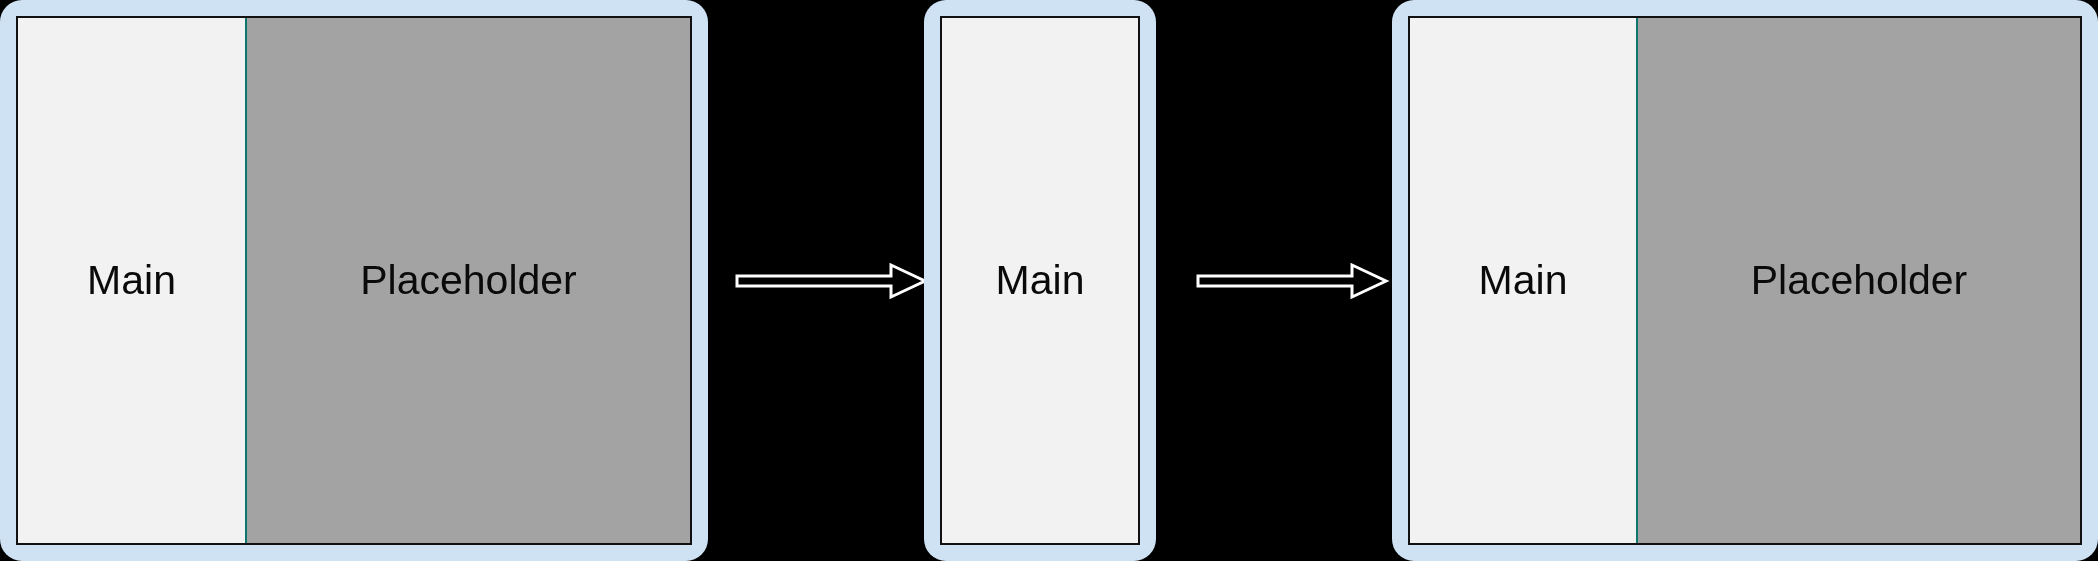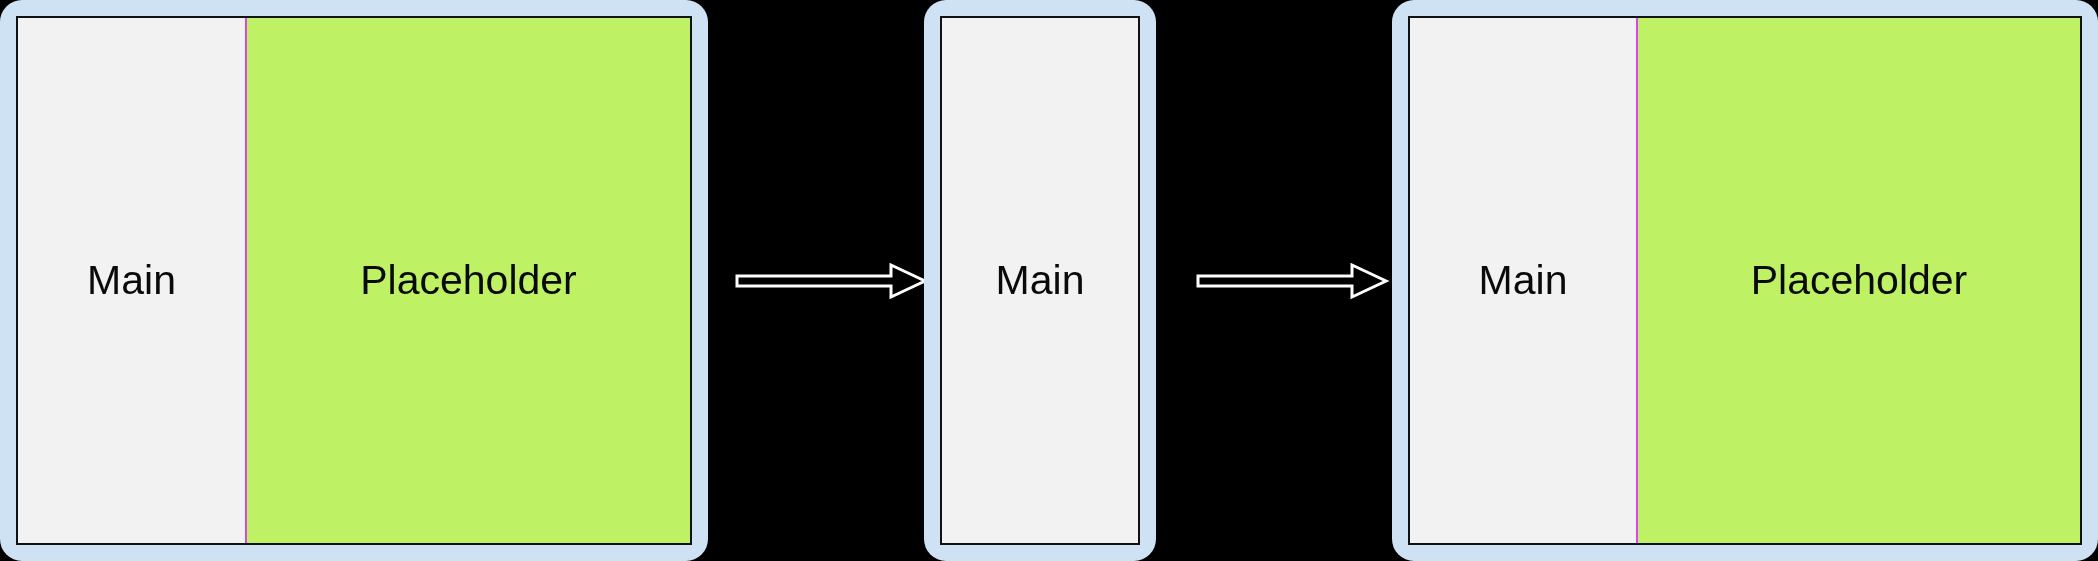"Placeholder" .panel-placeholder { background: #bef264 -> #a3a3a3; border-left: 2px solid #d946ef -> 2px solid #0f766e }
